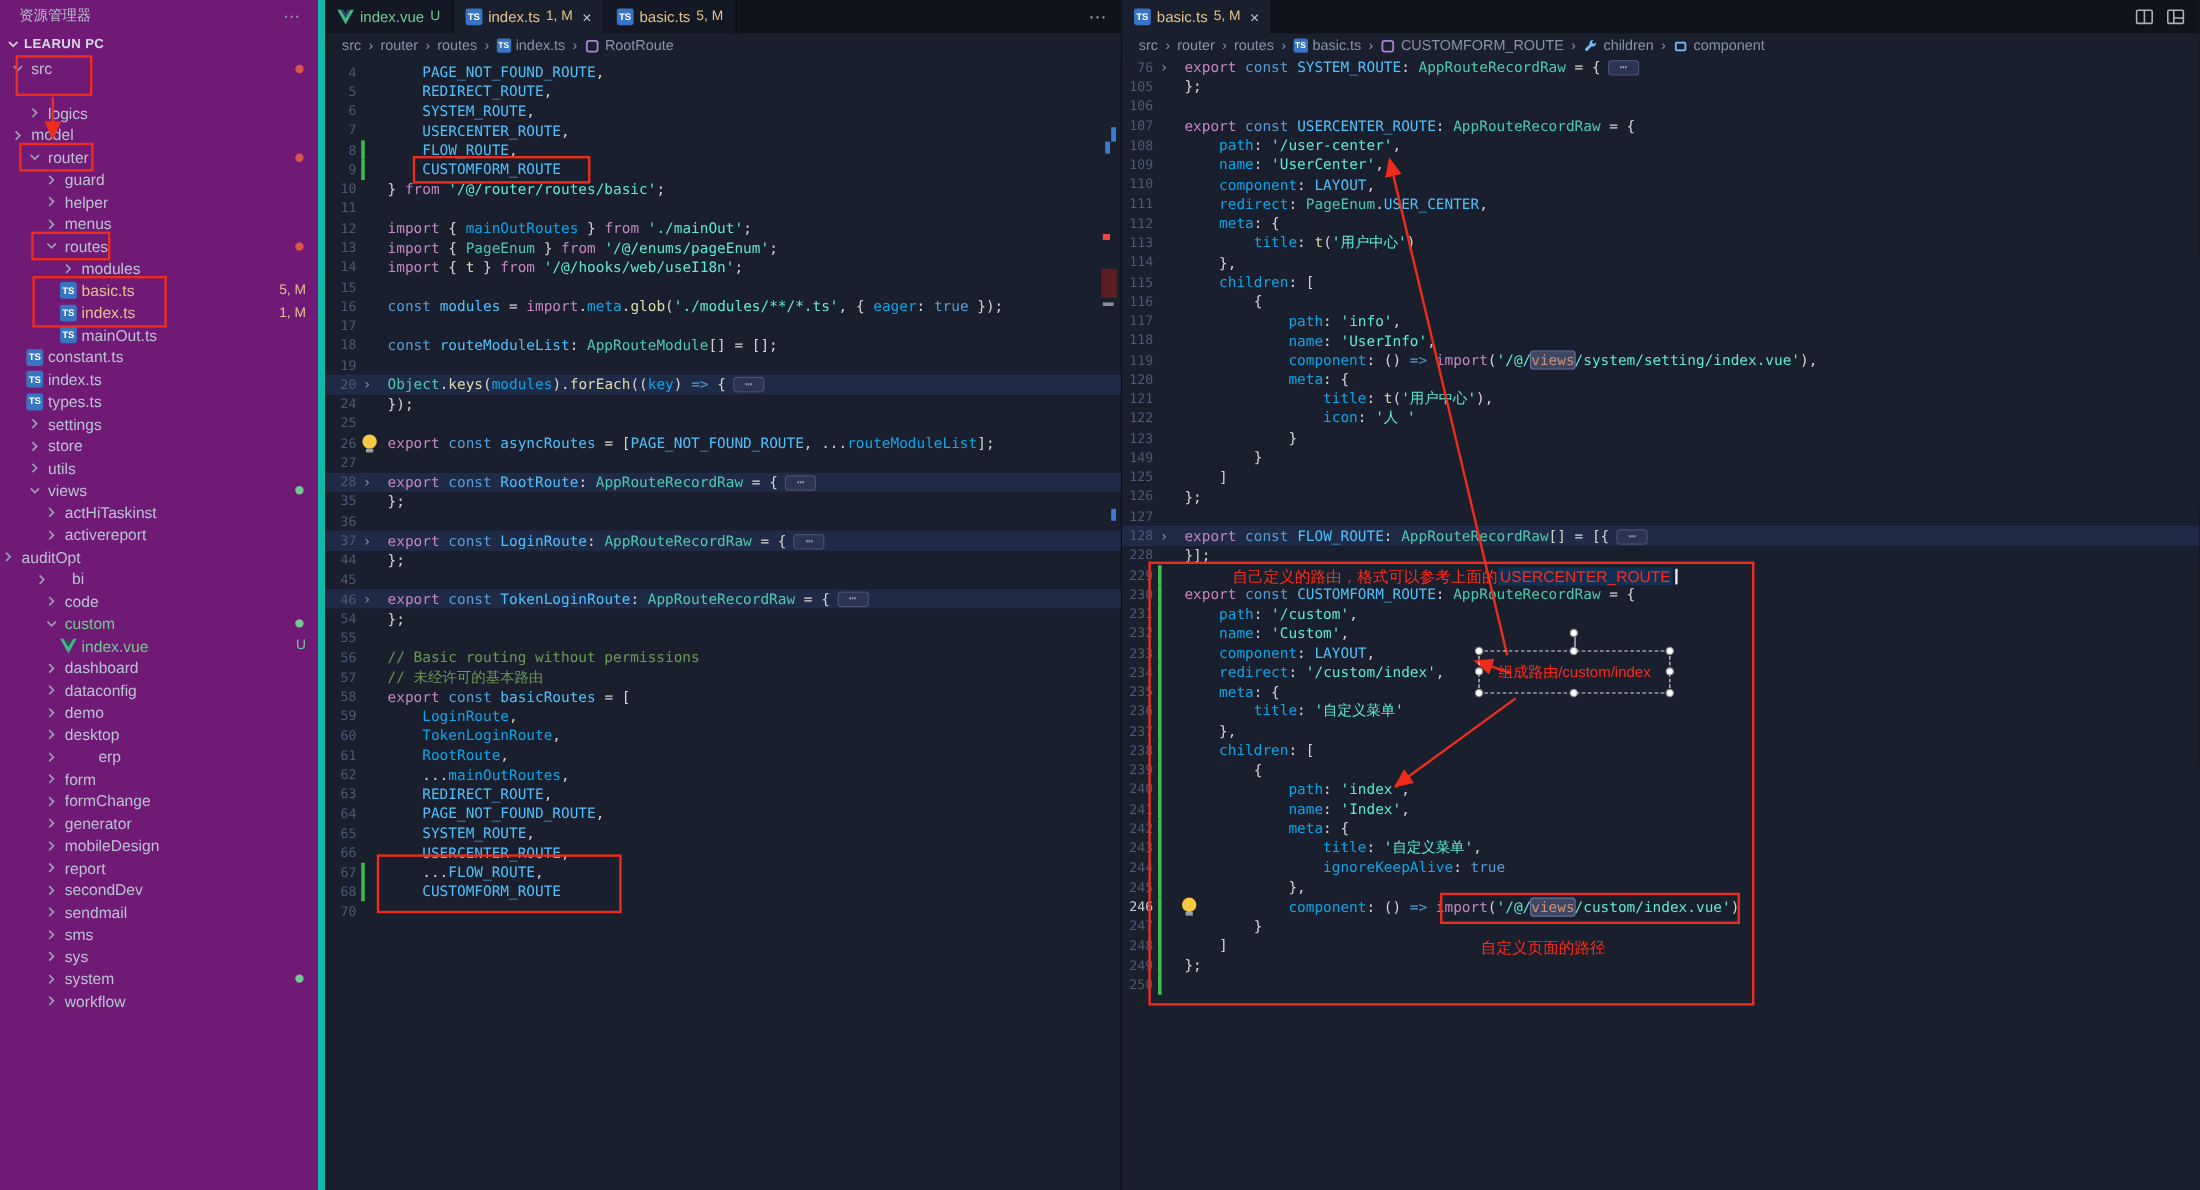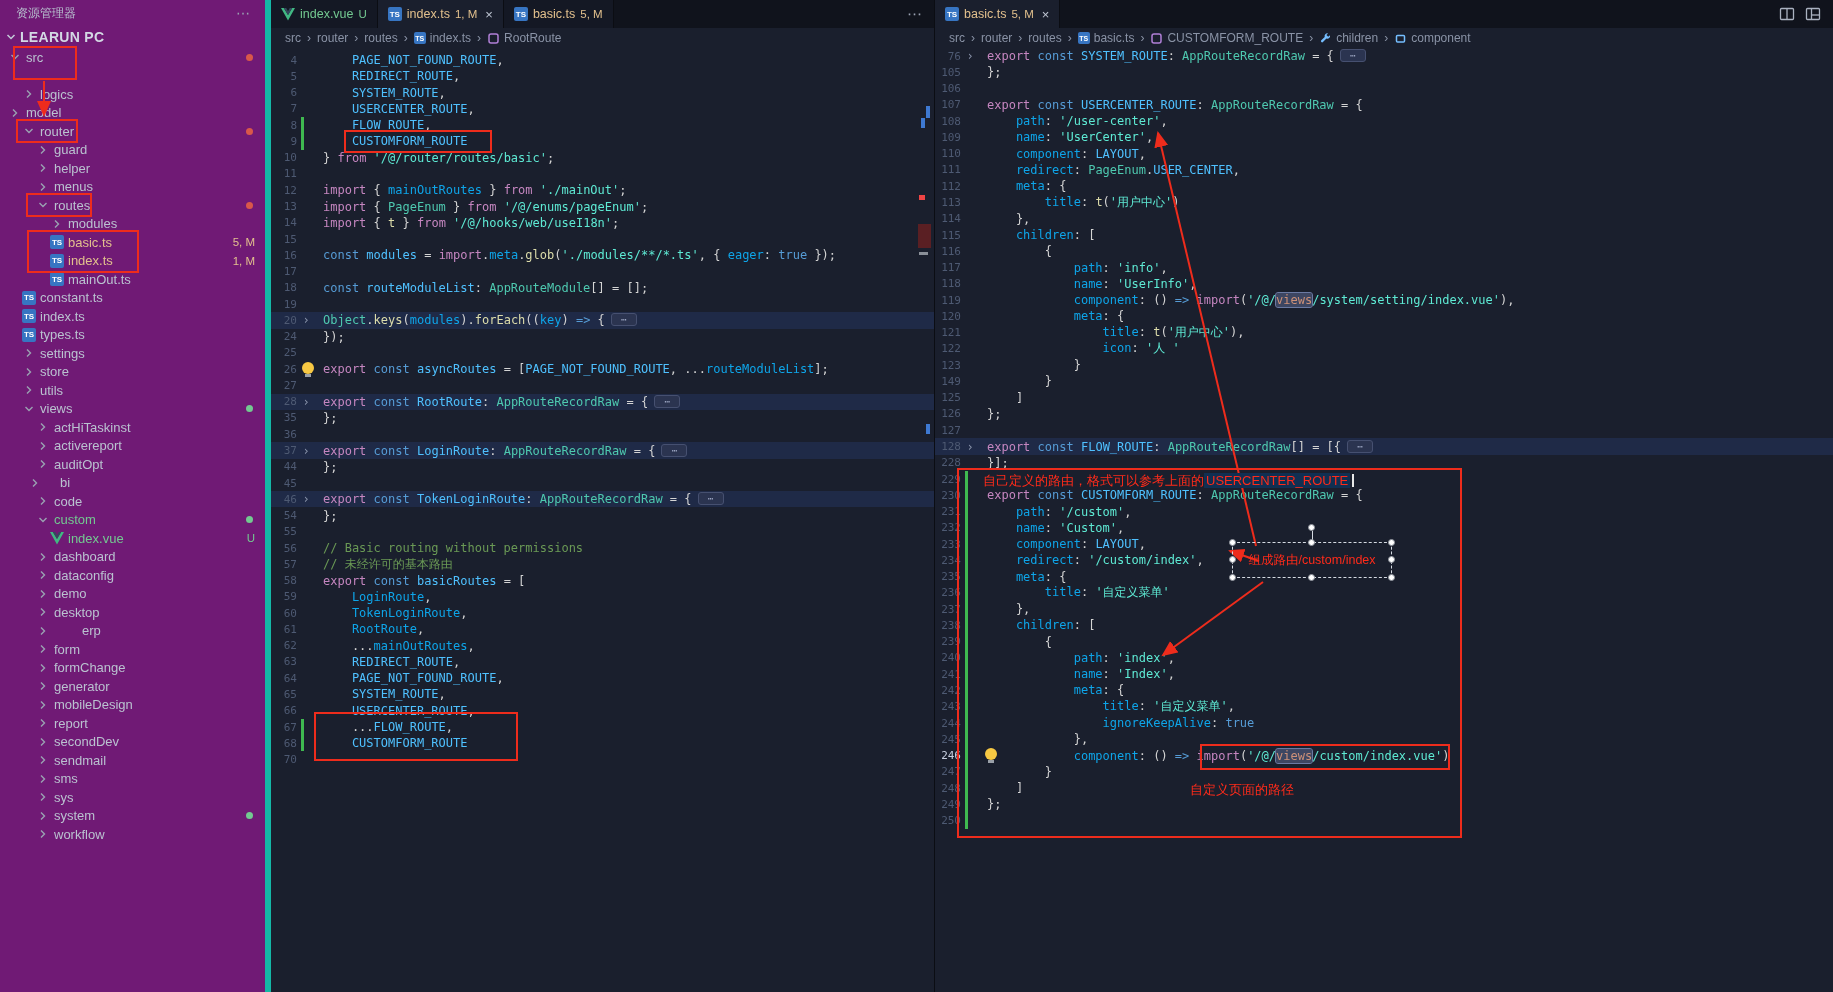"LEARUN PC" .exp-section { font-size: 14px -> 11px }
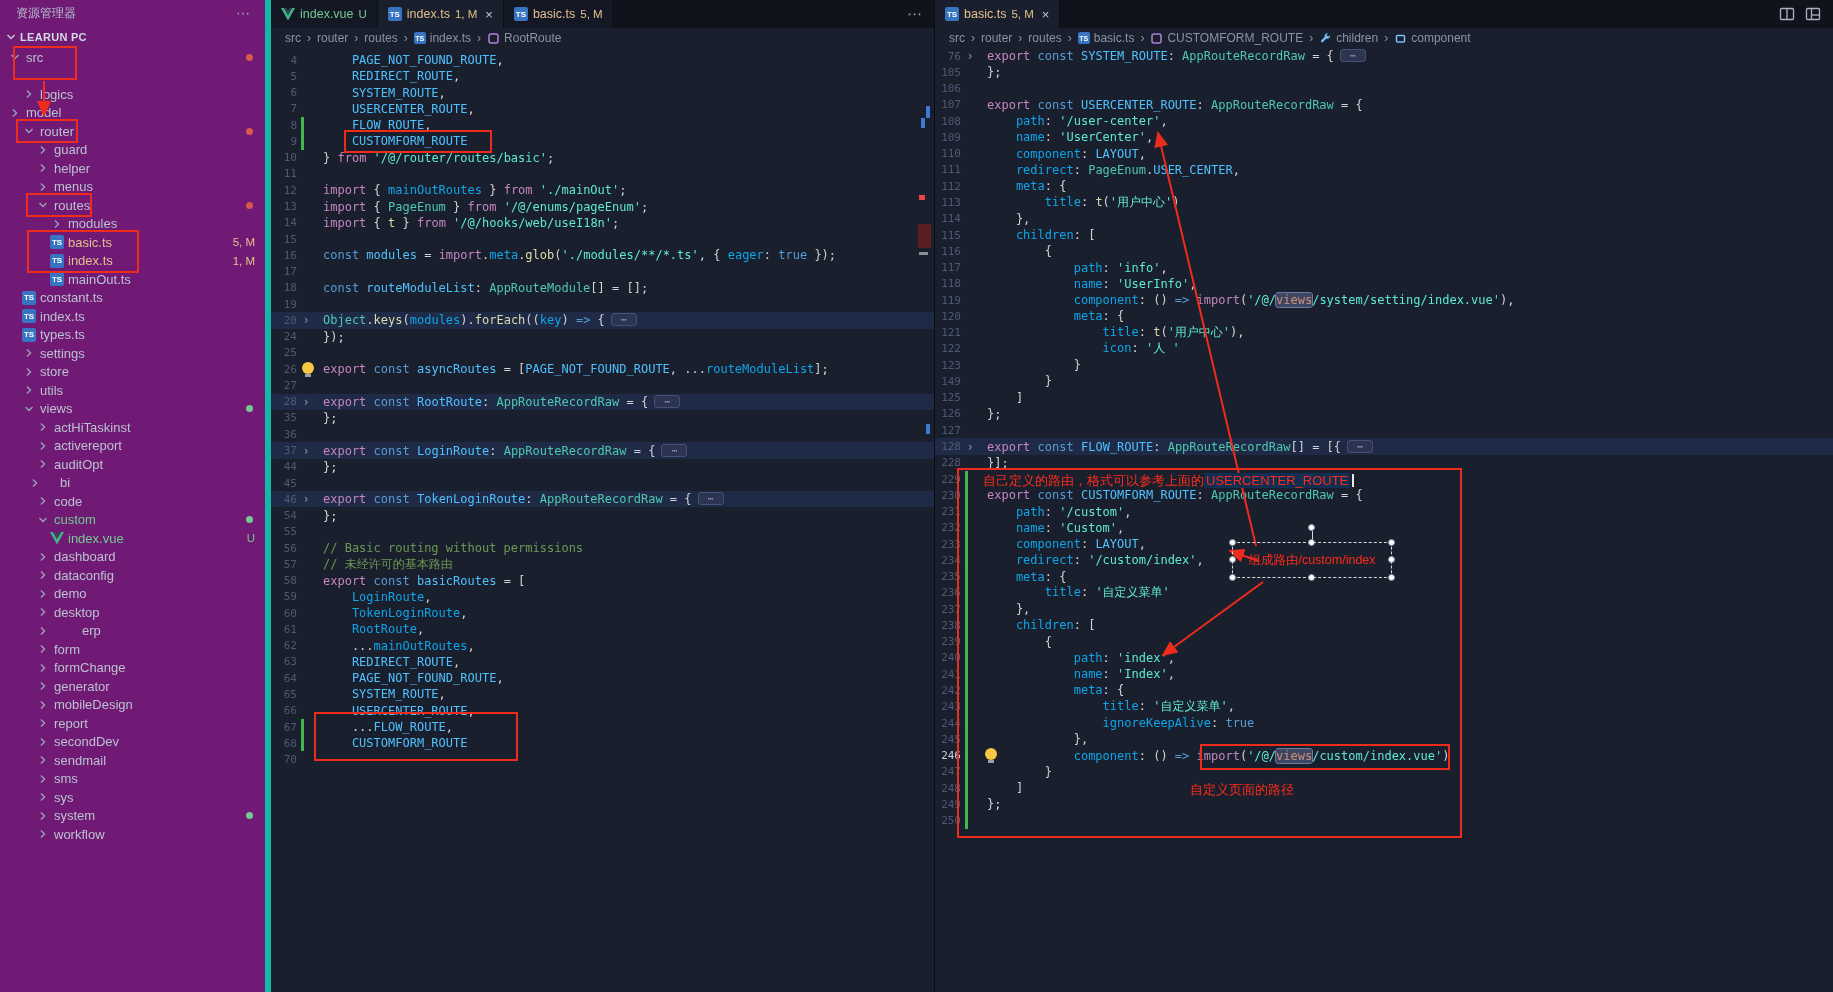"auditOpt" div.tree-row { padding-left: 36px -> none }
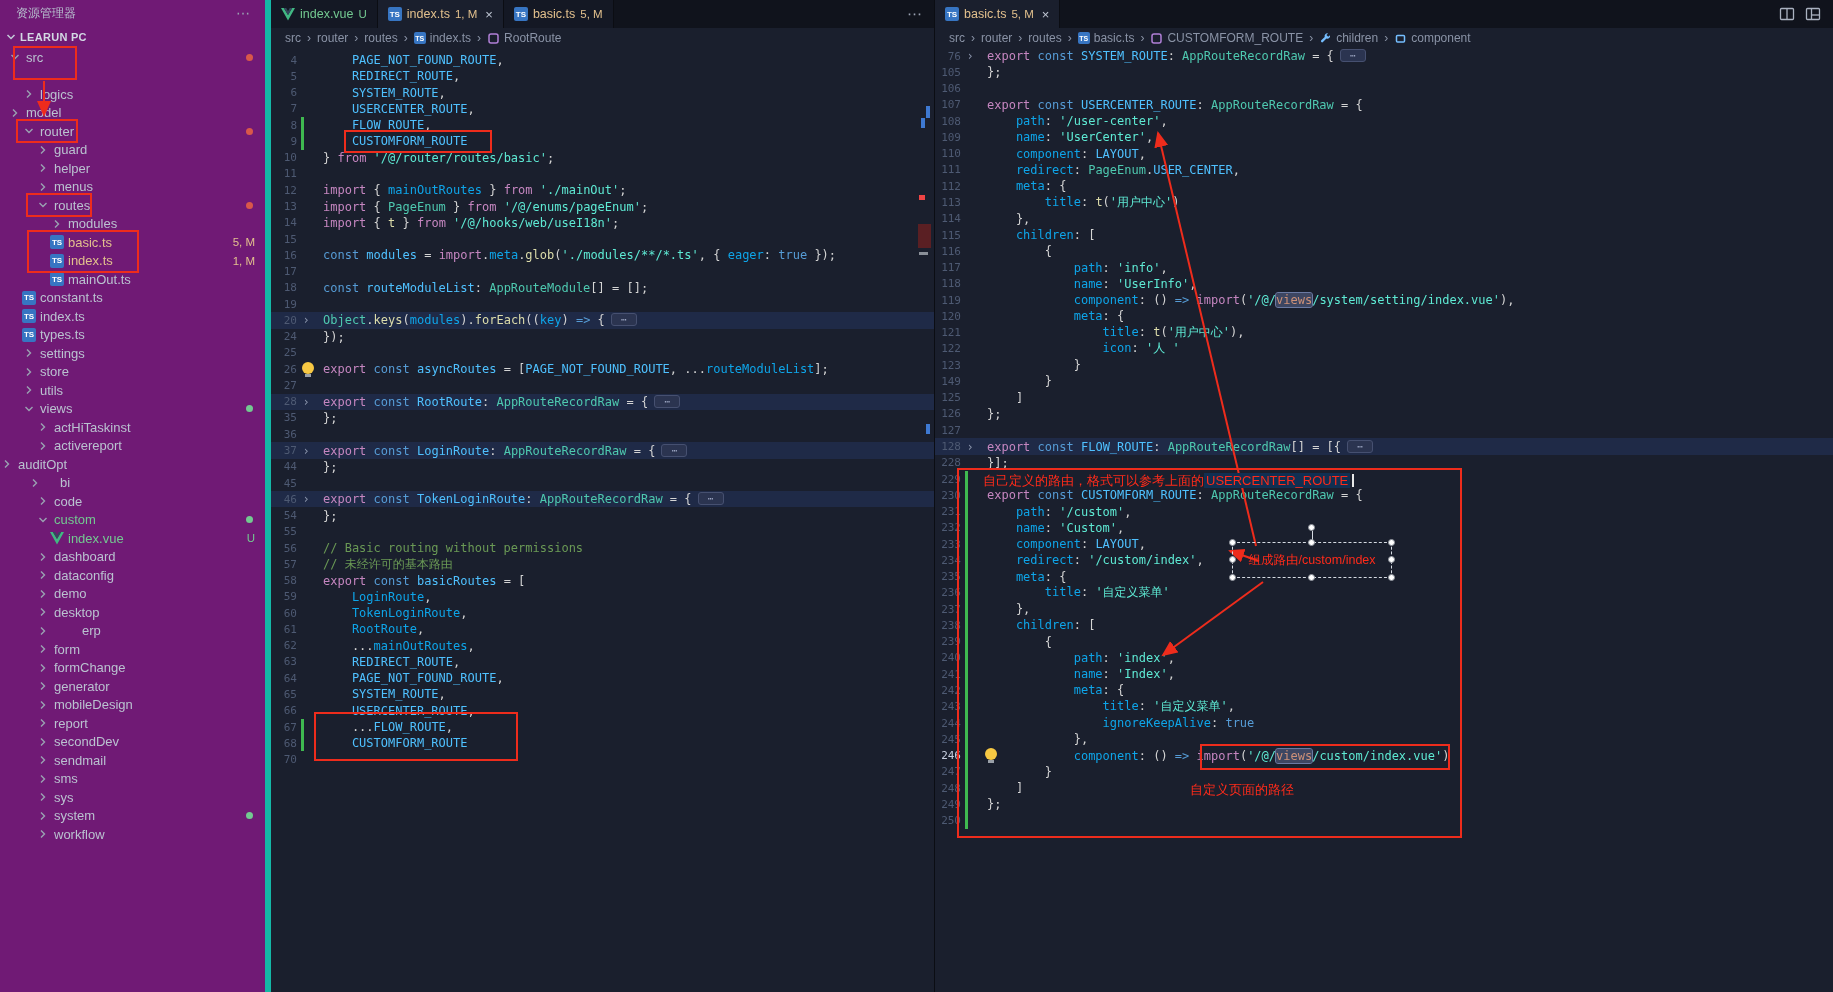"自己定义的路由，格式可以参考上面的 USERCENTER_ROUTE" .rtext { margin-left: none -> 44px }
